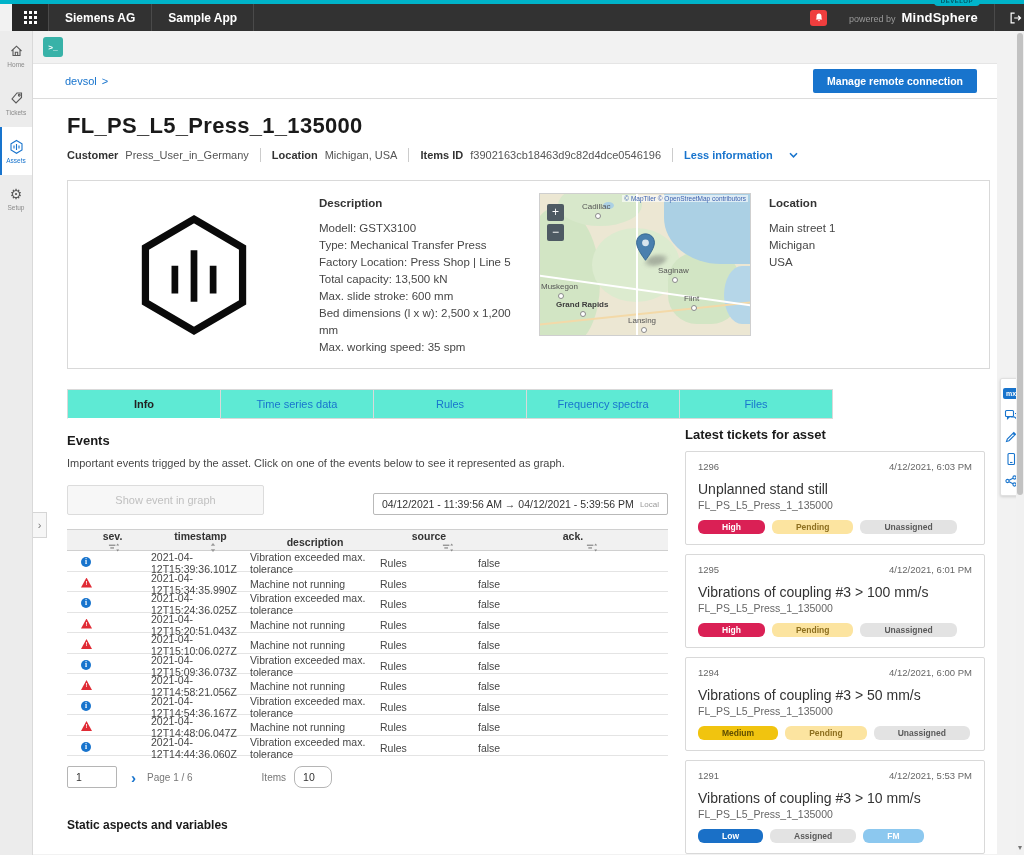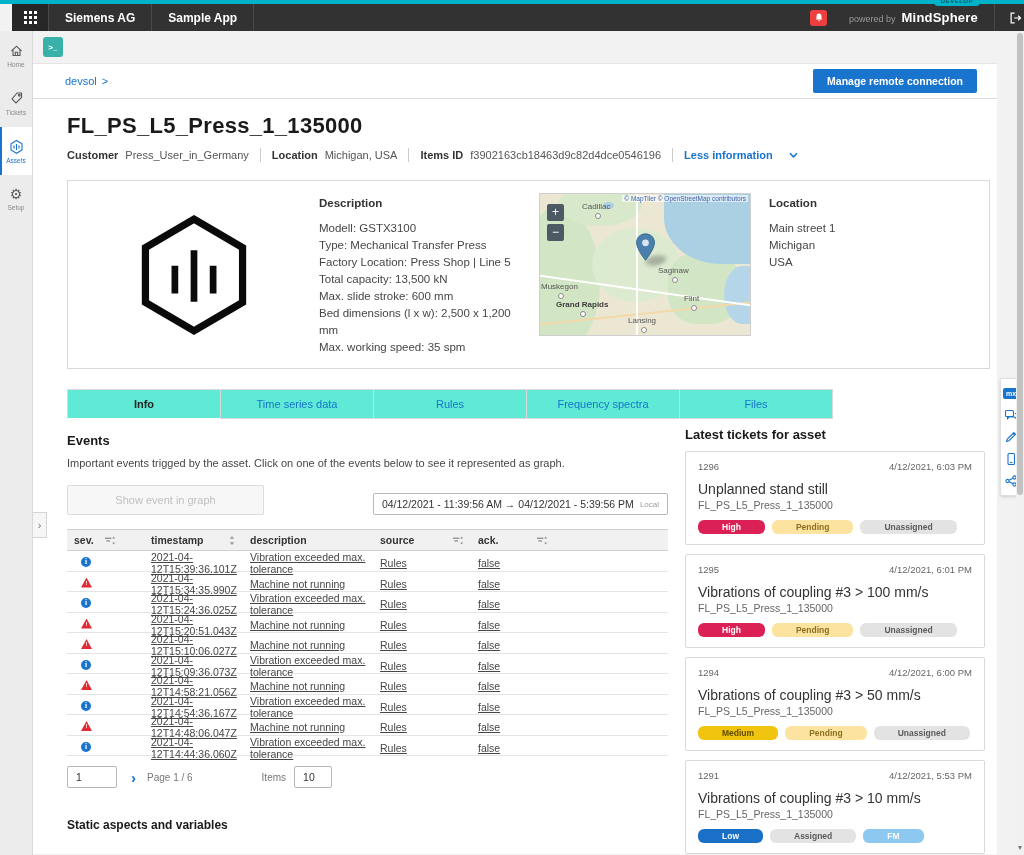"sev." .t-head .hc { flex-direction: none -> column }
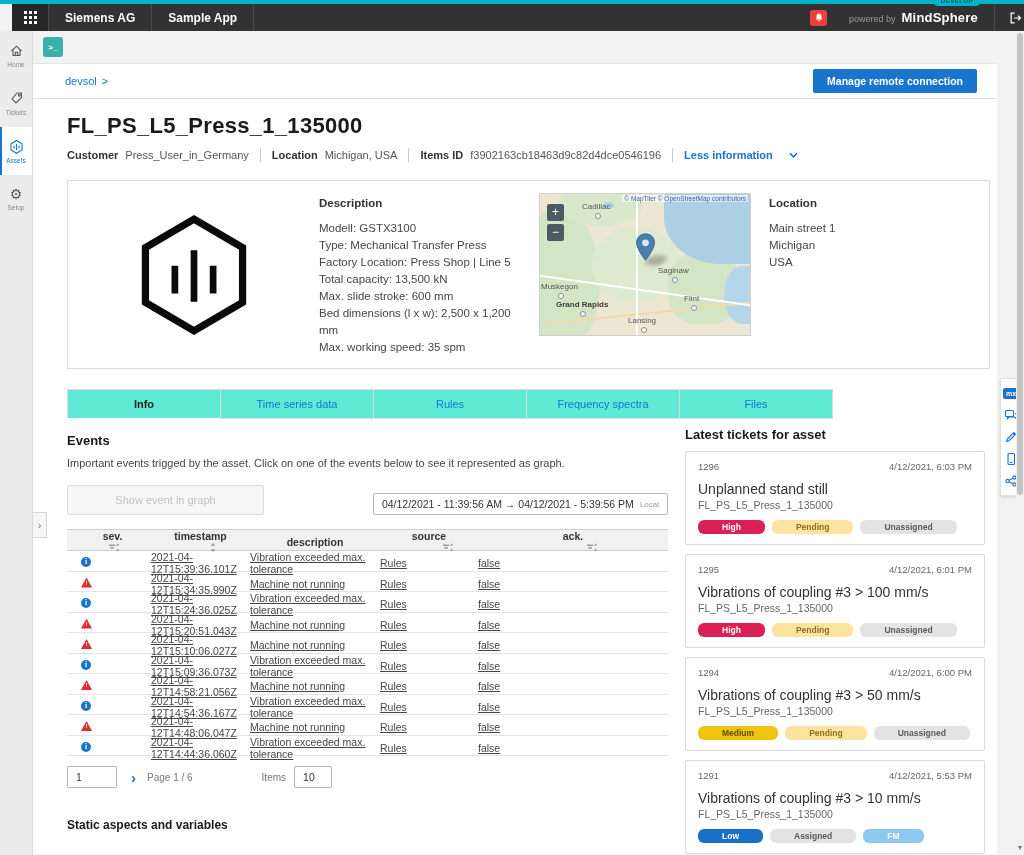"2021-04-12T15:39:36.101Z" .t-row { text-decoration: underline -> none }
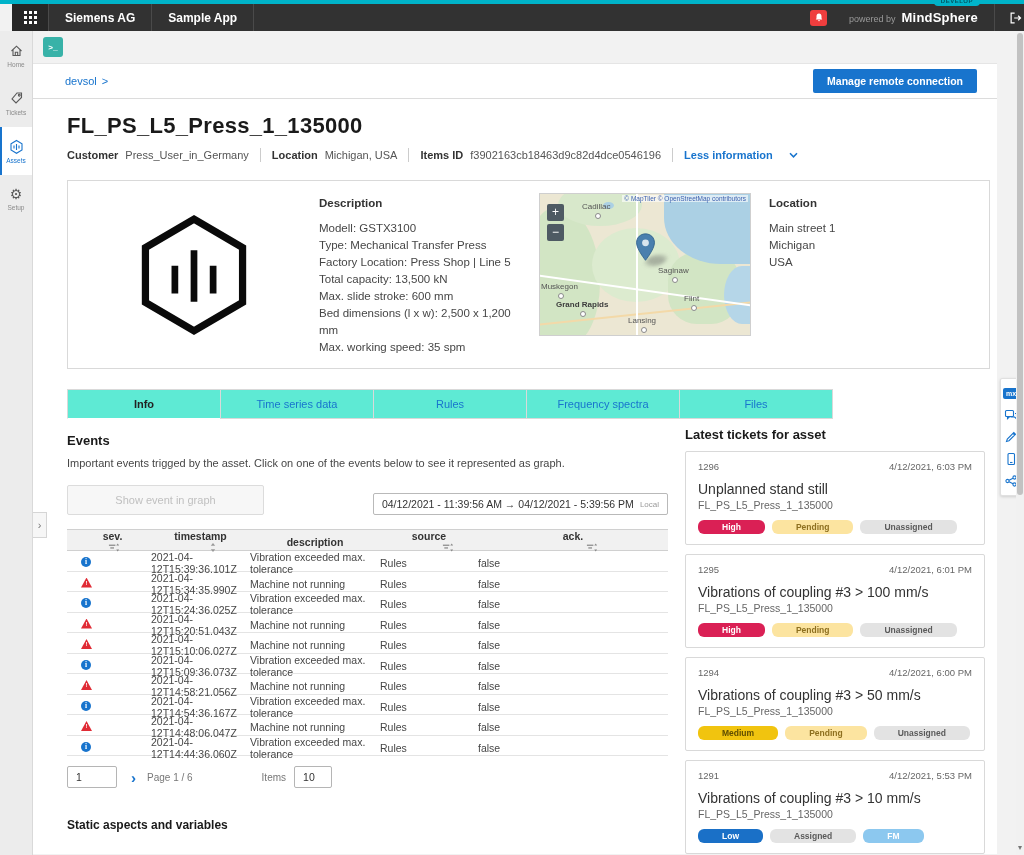"10" .items-input { border-radius: 2px -> 8px }
